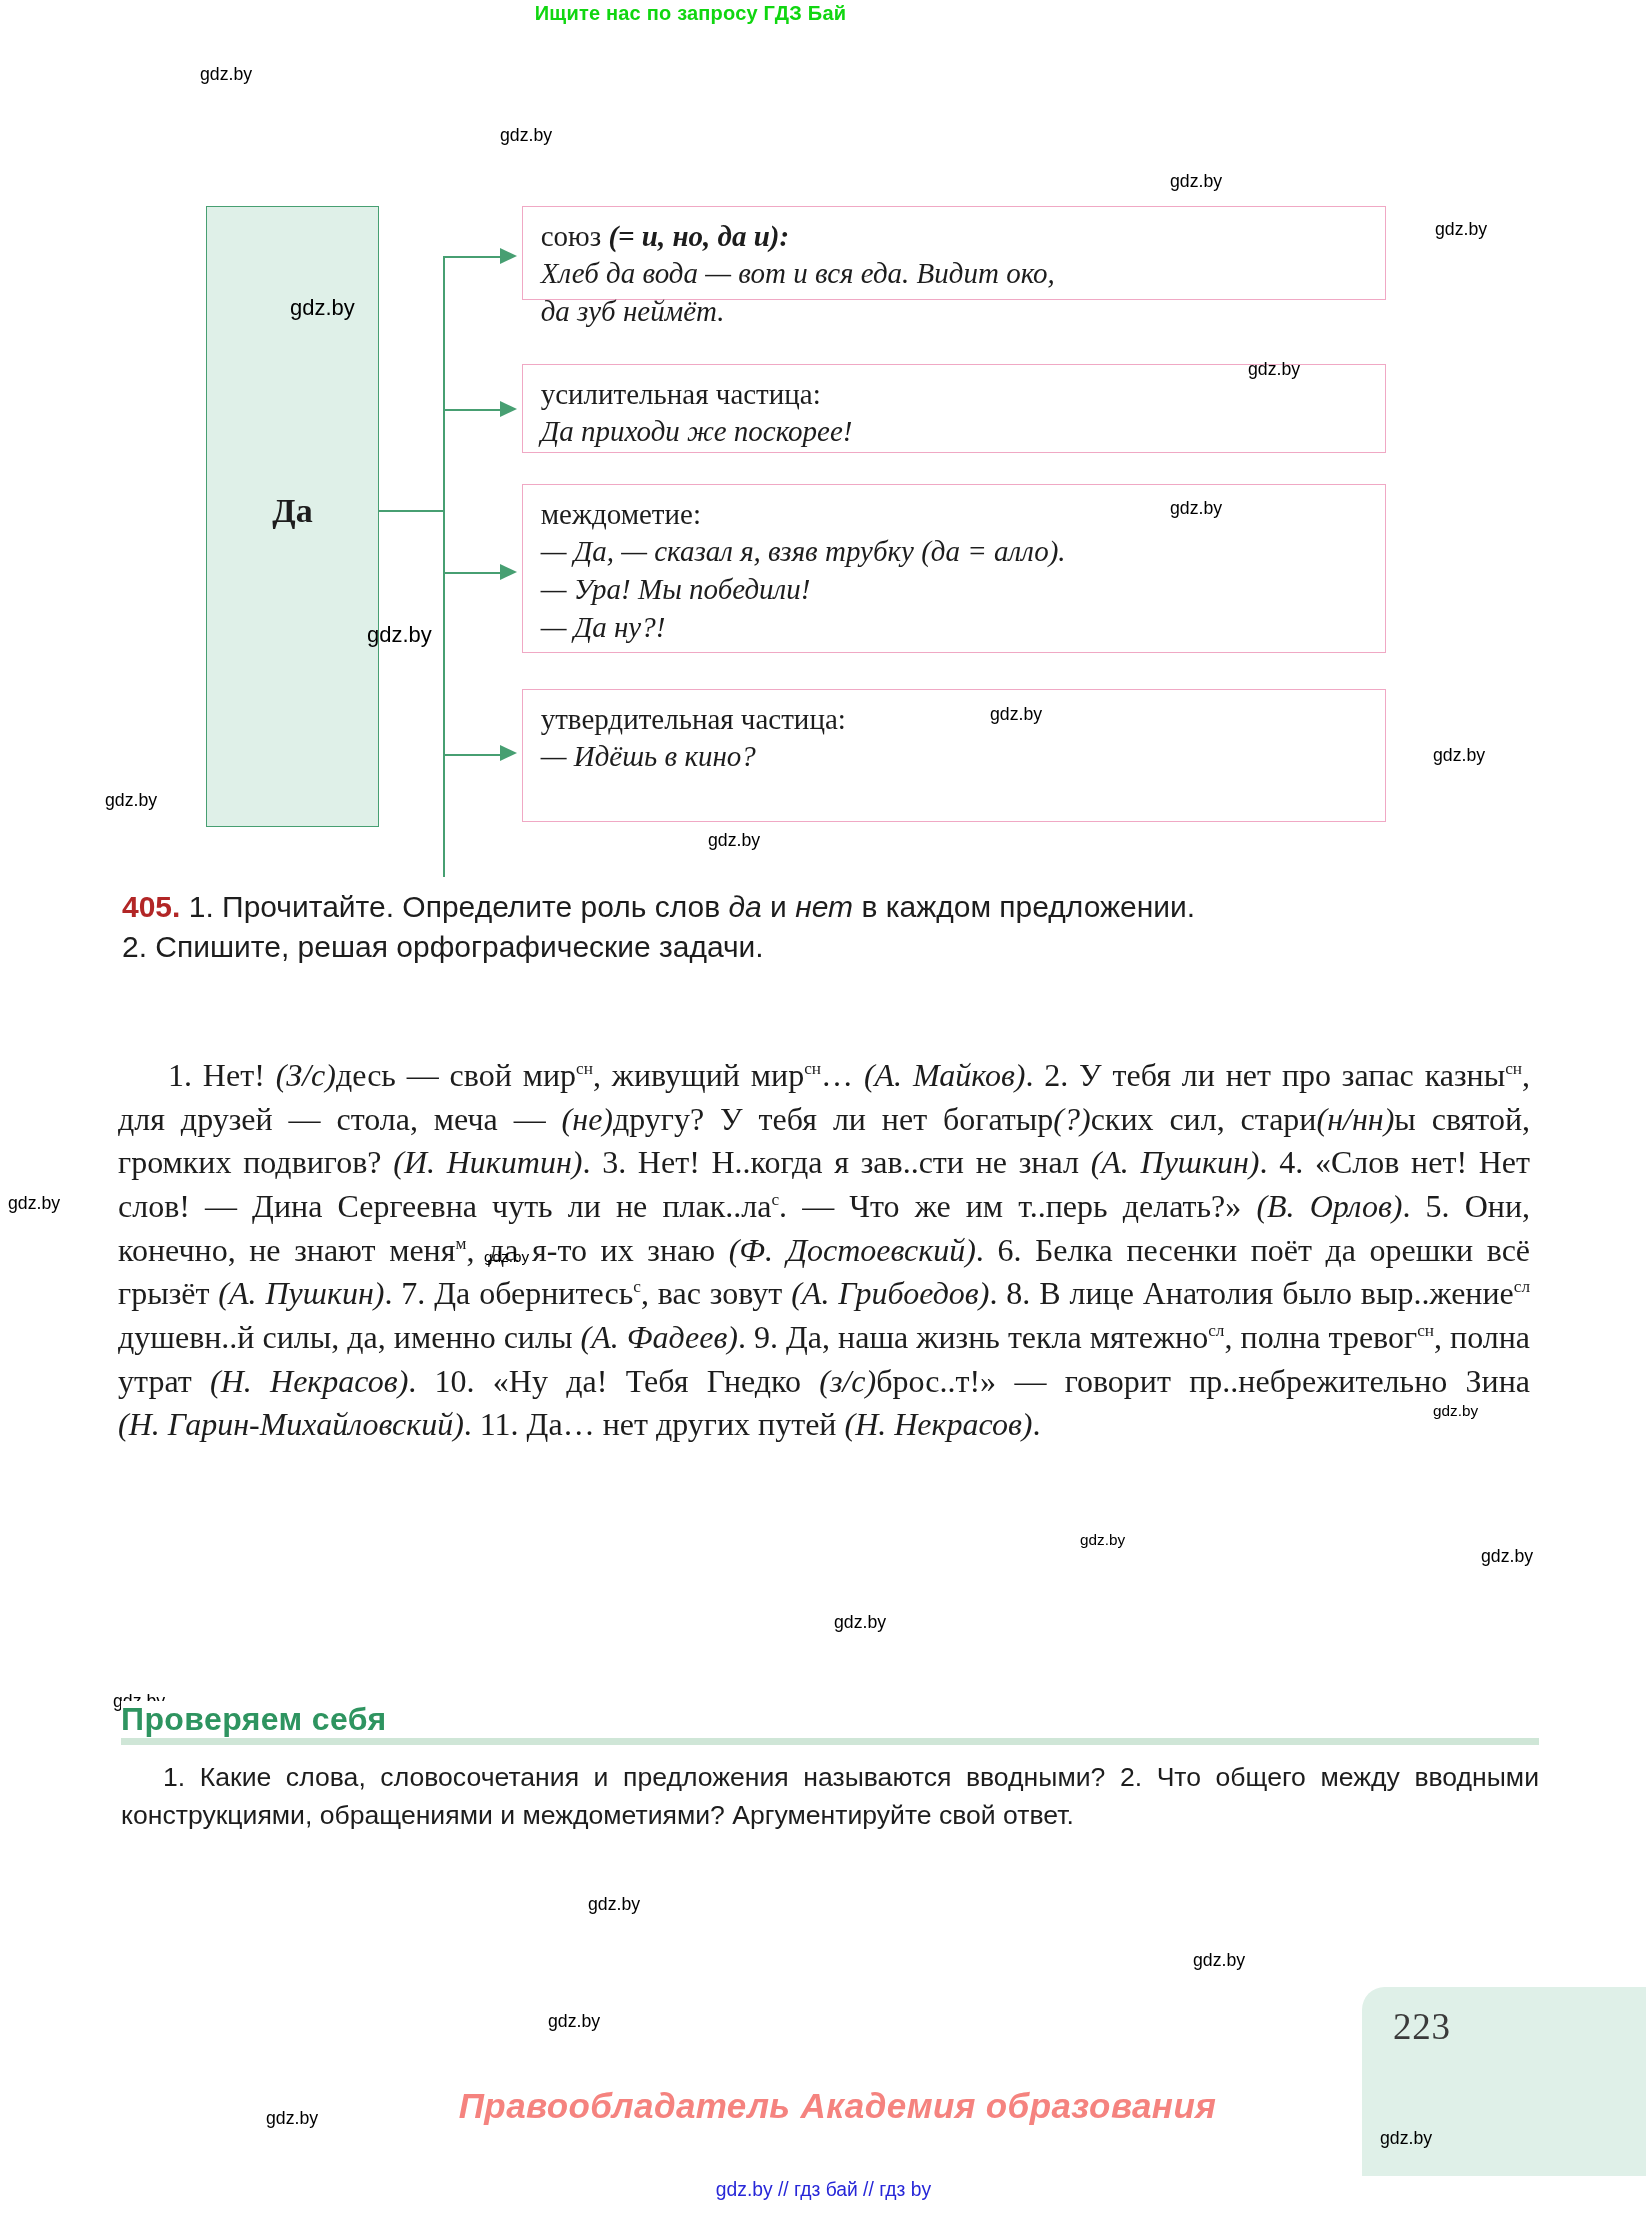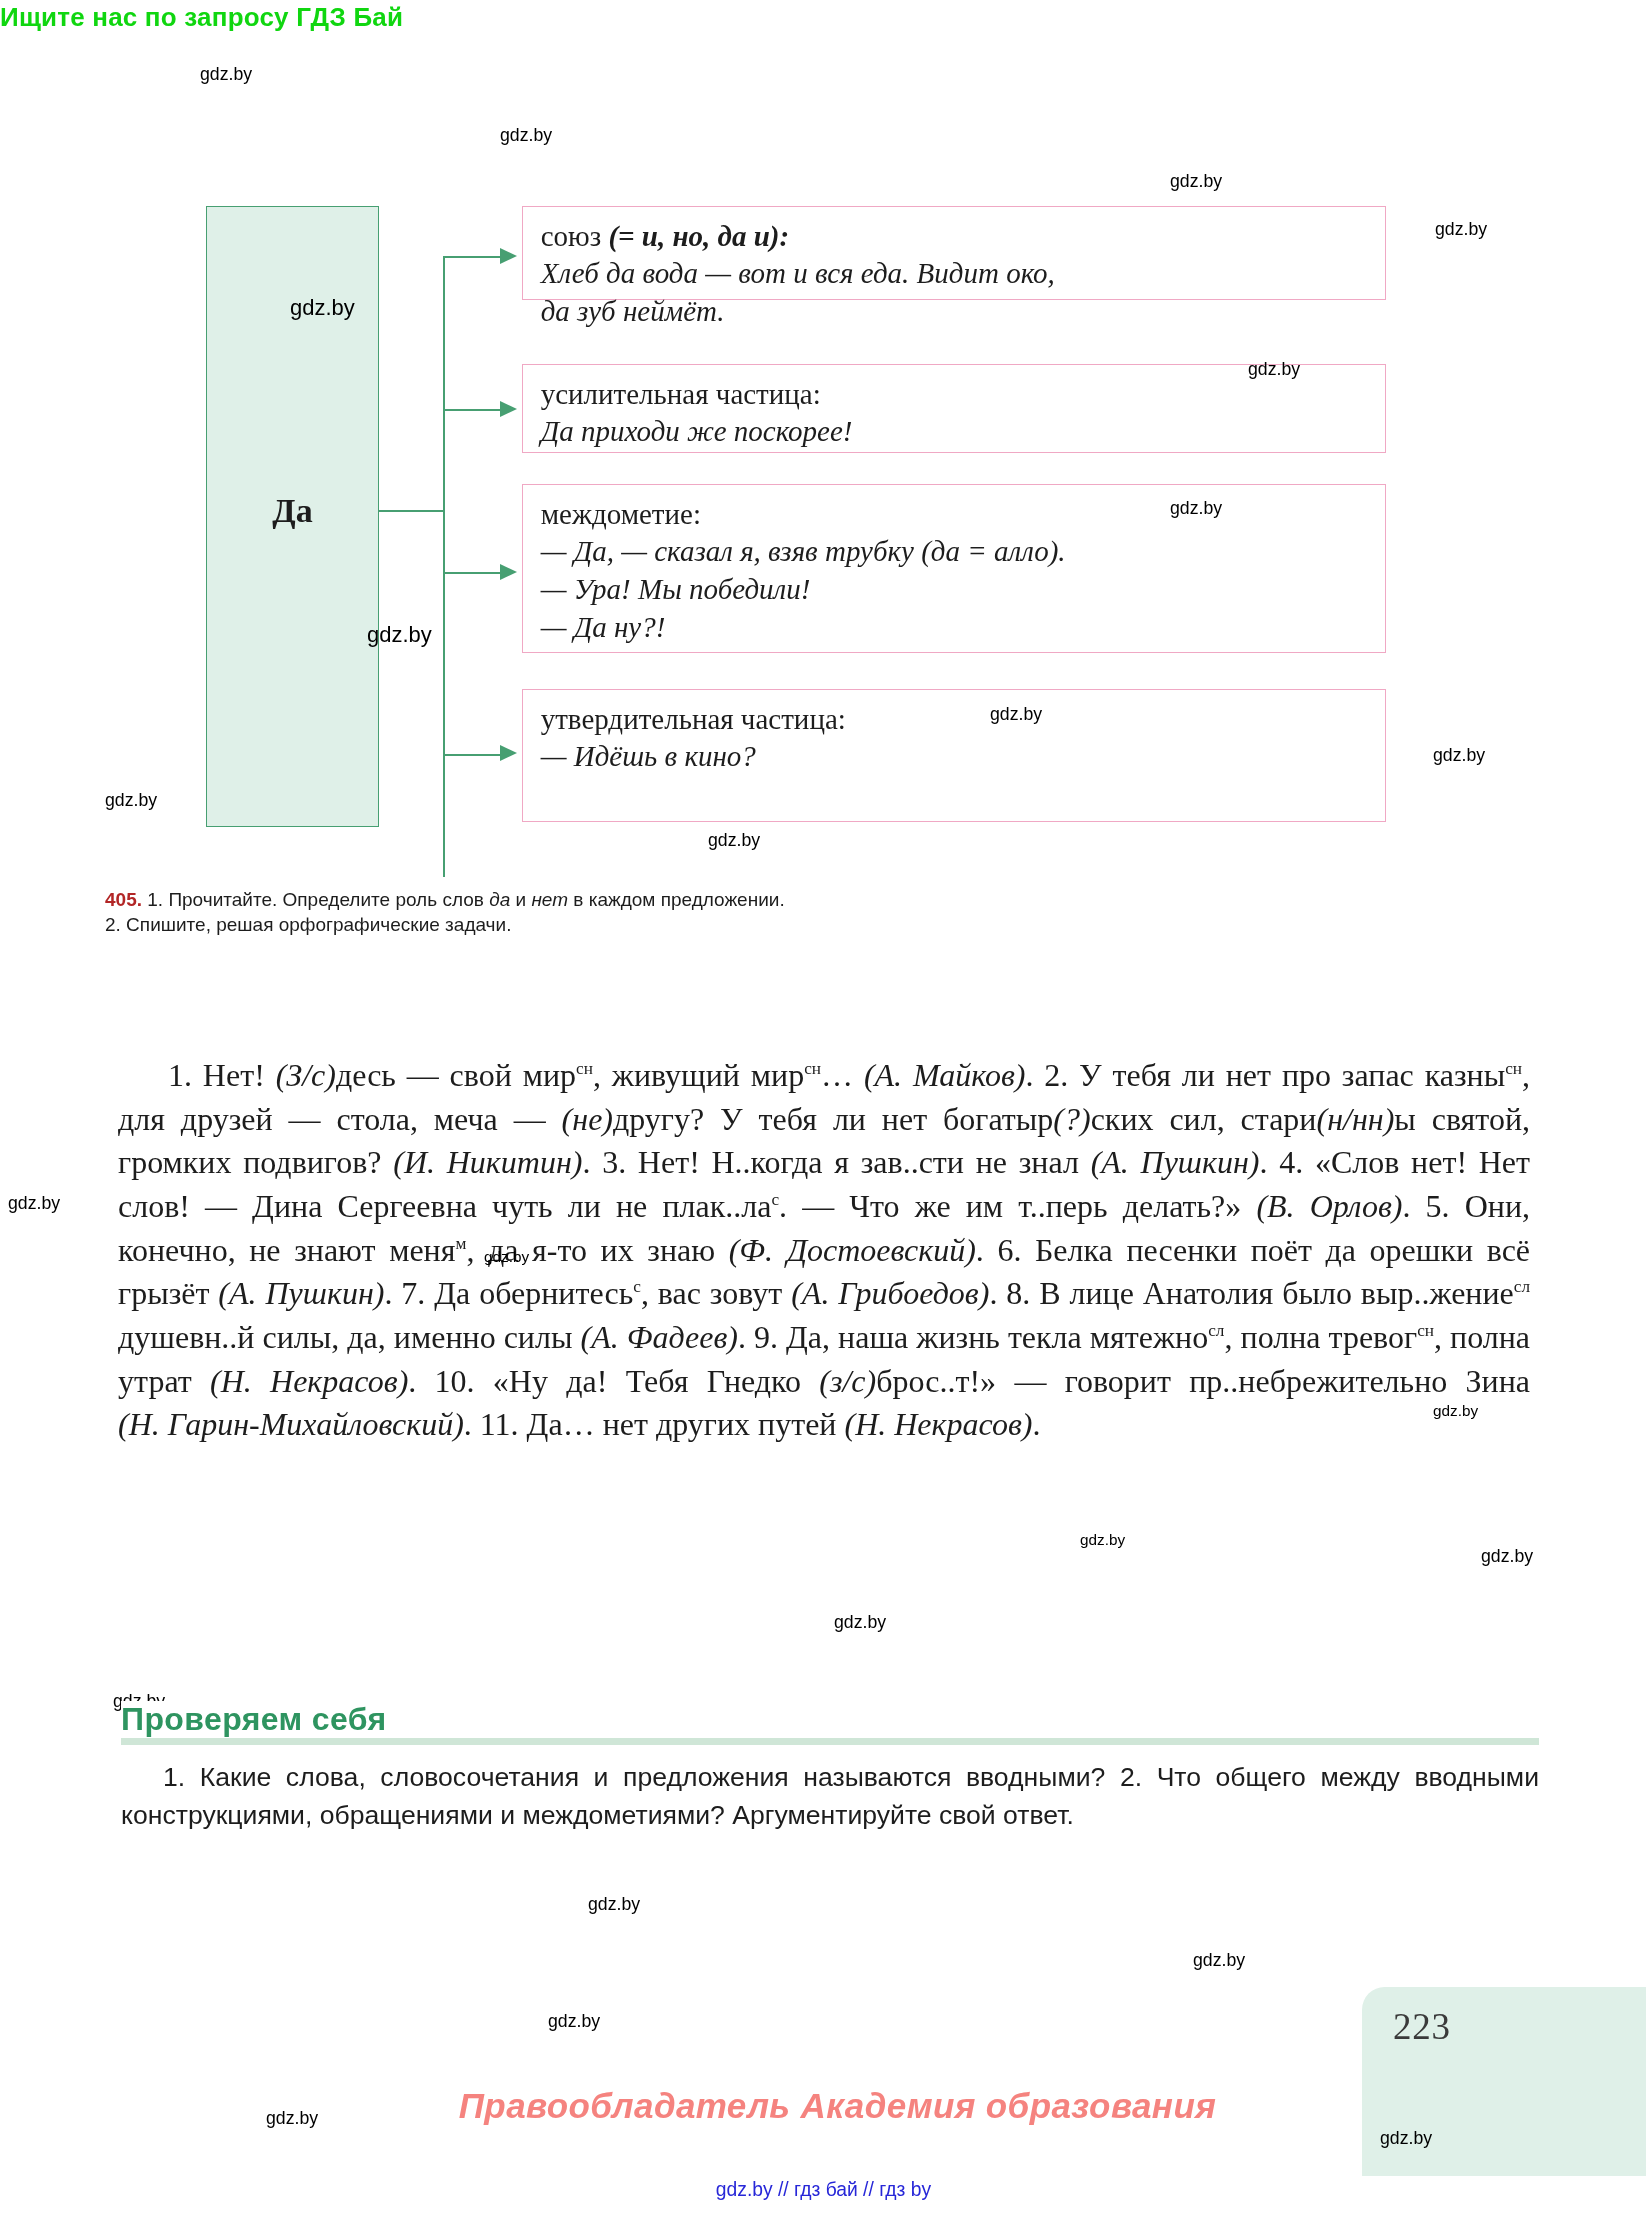"Ищите нас по запросу ГДЗ" .promo { font-size: 26px -> 20px; text-align: left -> center }
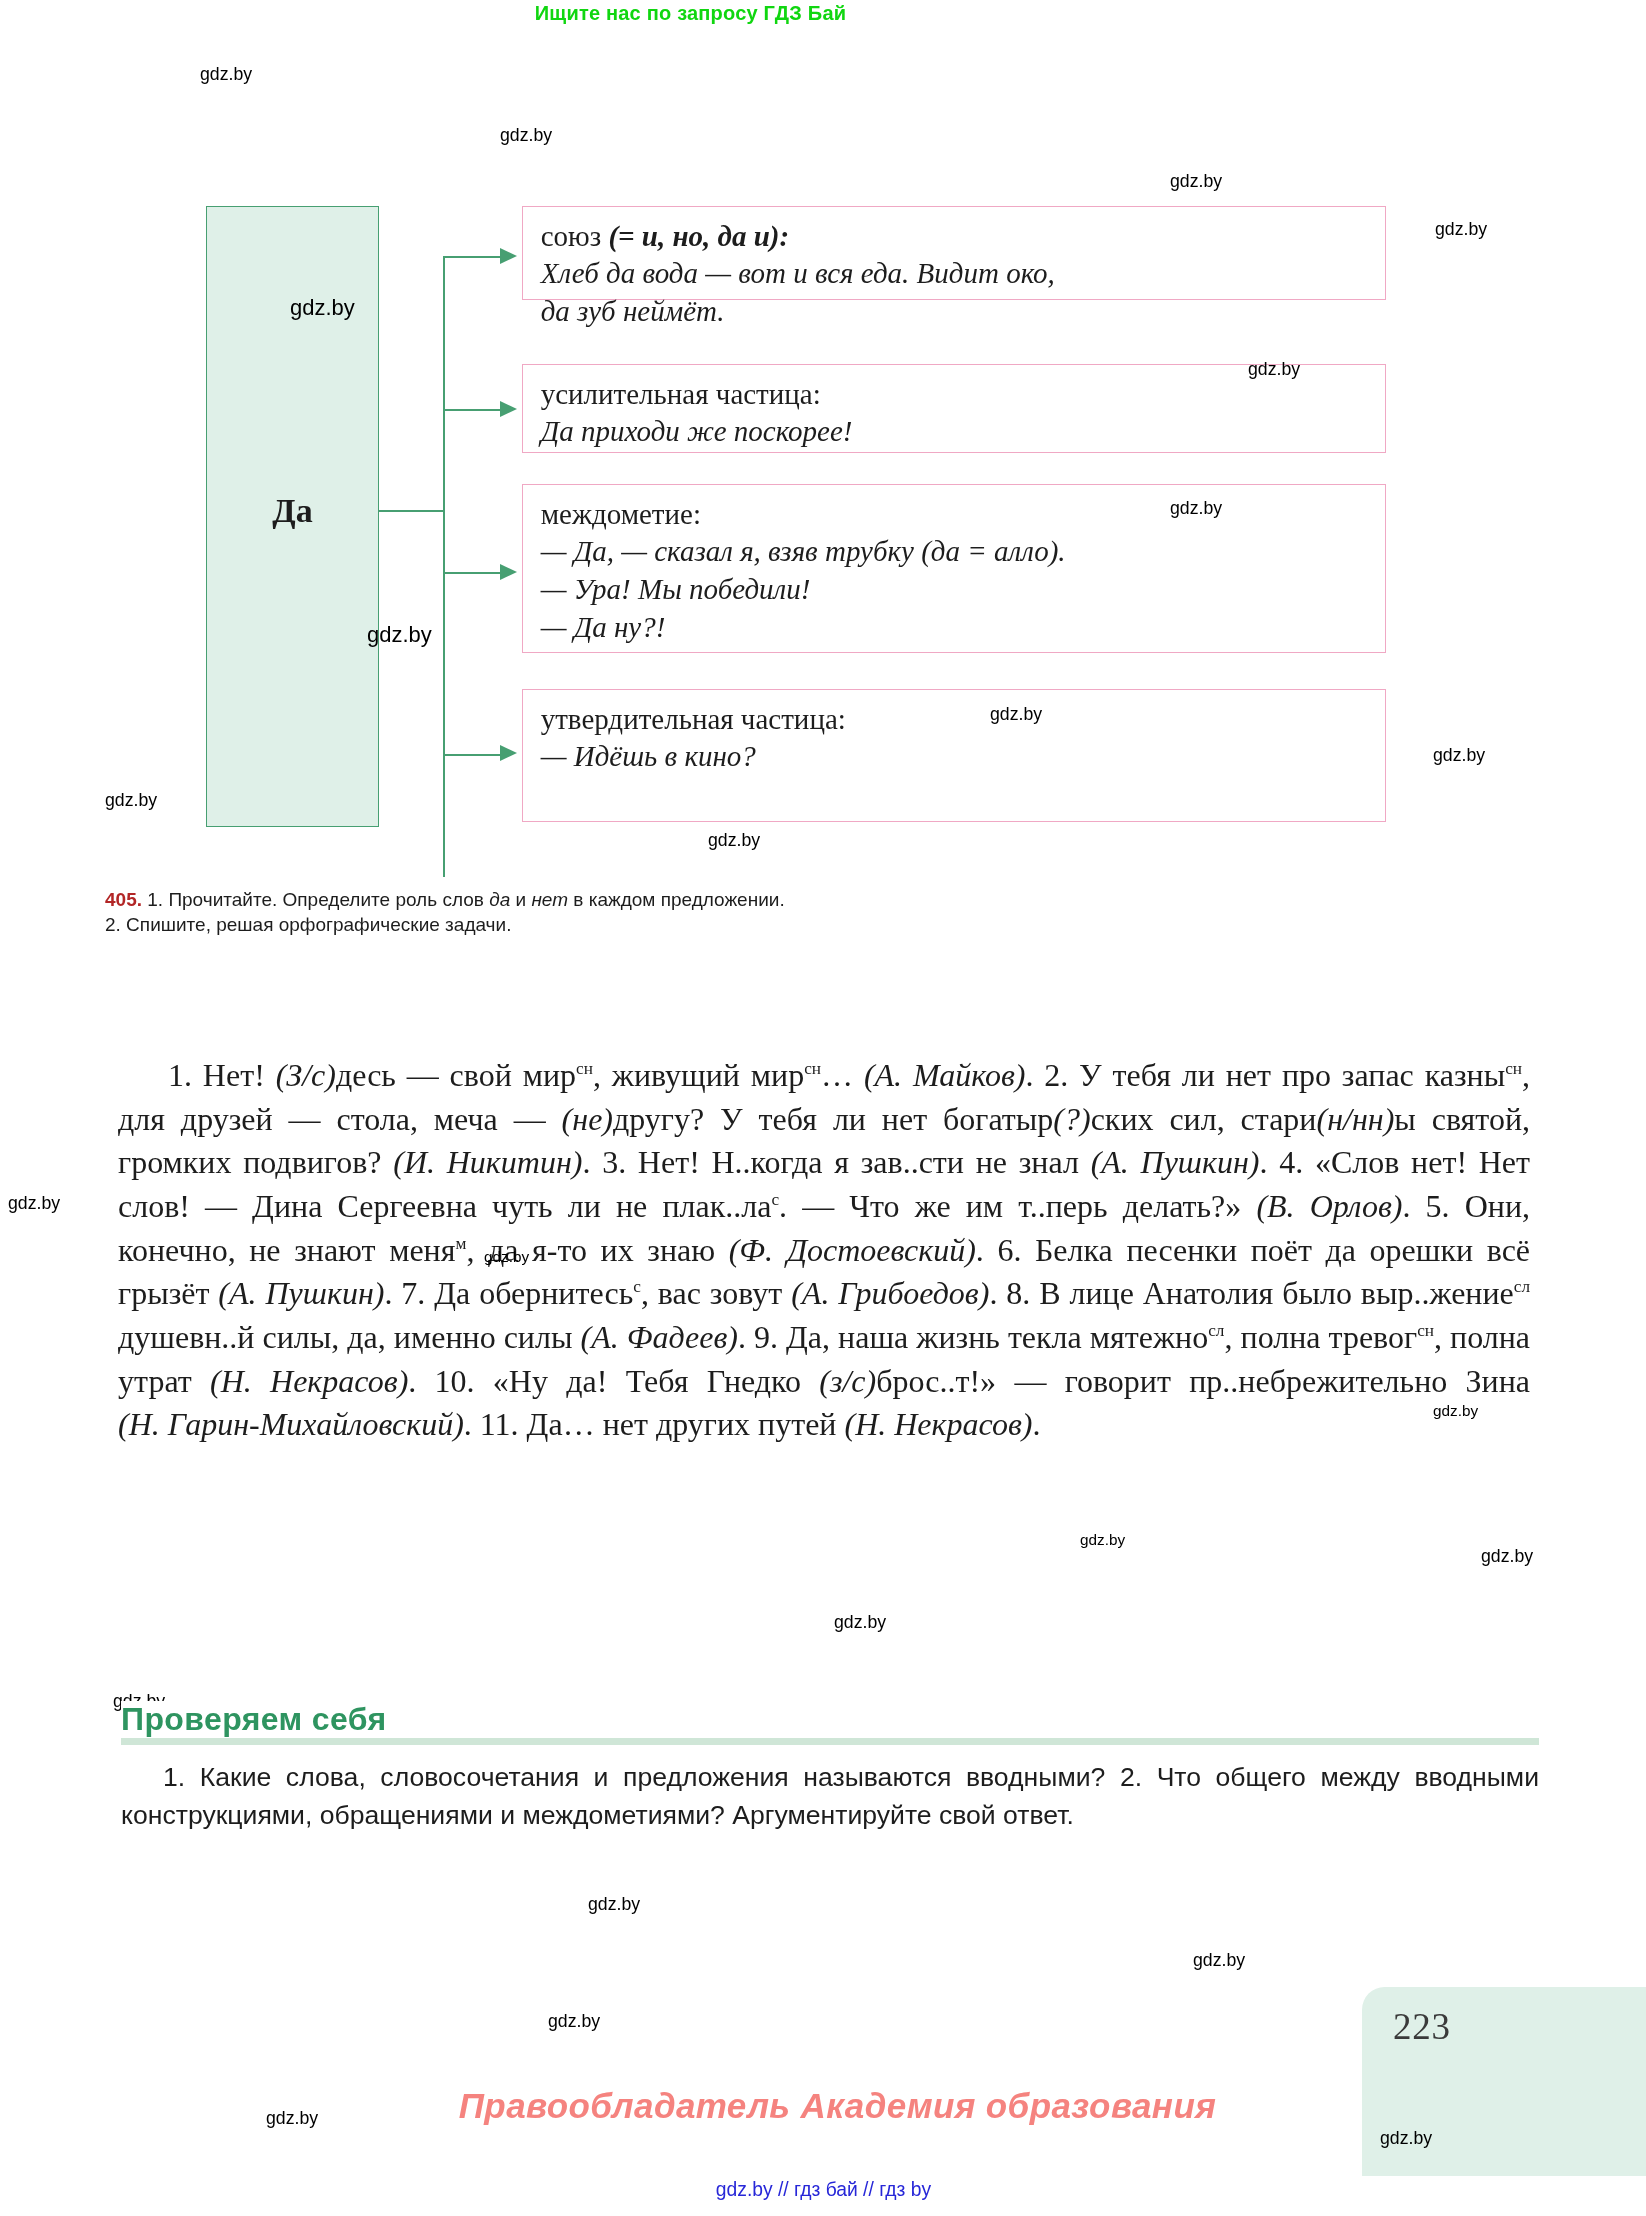"405. 1. Прочитайте. Определите роль" .ex-head { font-size: 19px -> 30px; left: 105px -> 122px }
